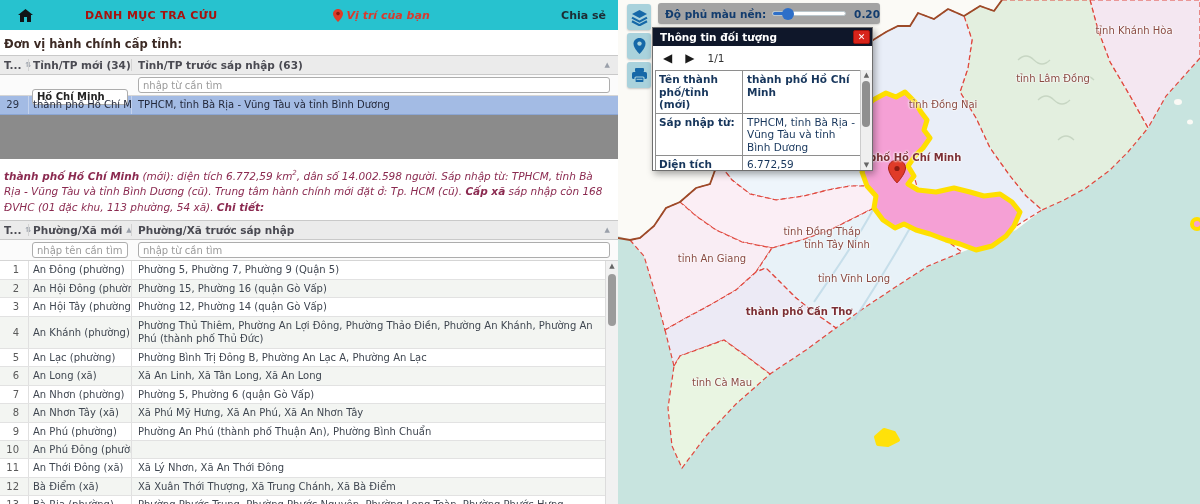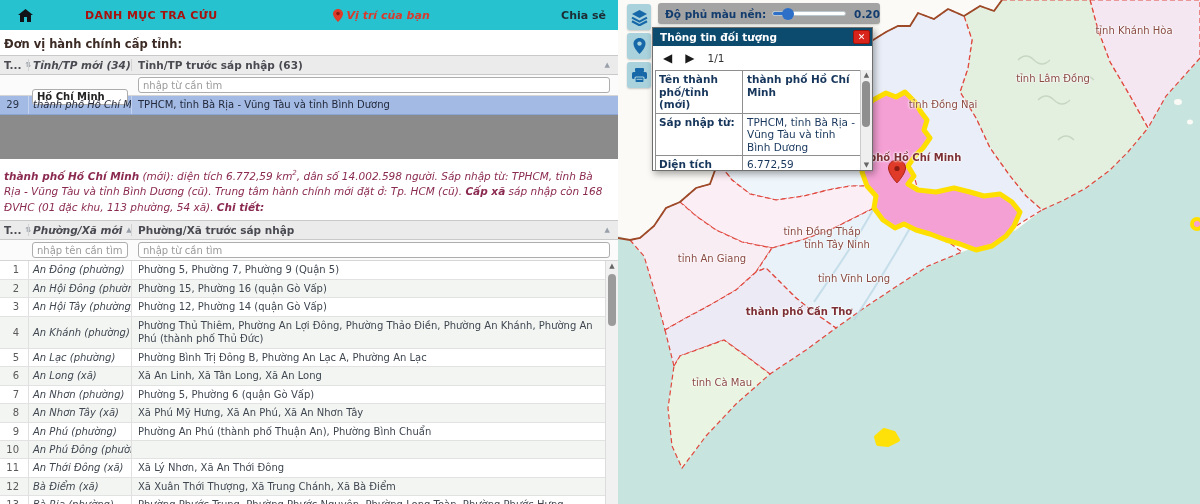"Thông tin đối tượng" .popup-title { background: #0c4a6e -> #0f172a }
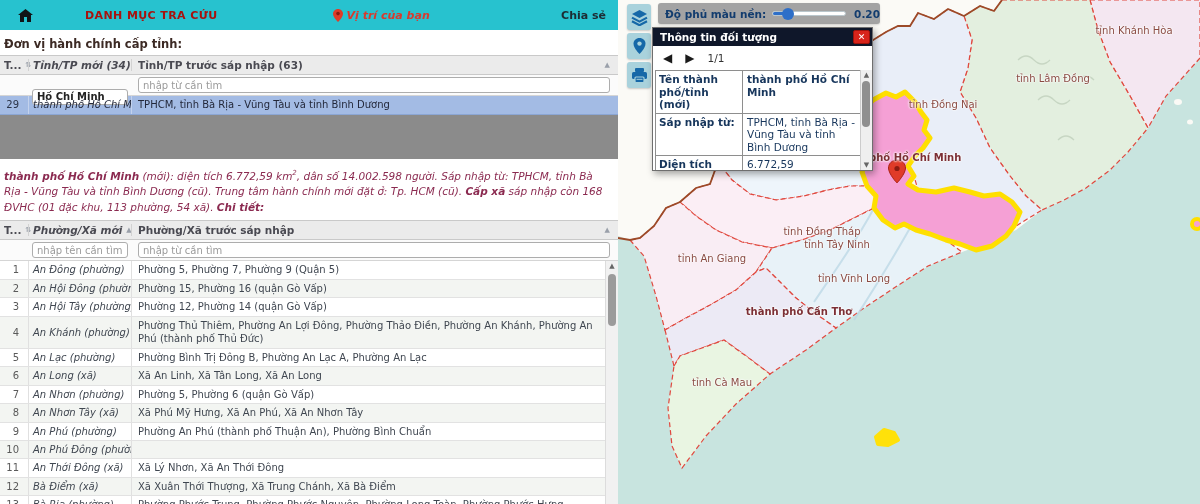"Tỉnh/TP mới (34)" .c-new { font-style: italic -> none }
